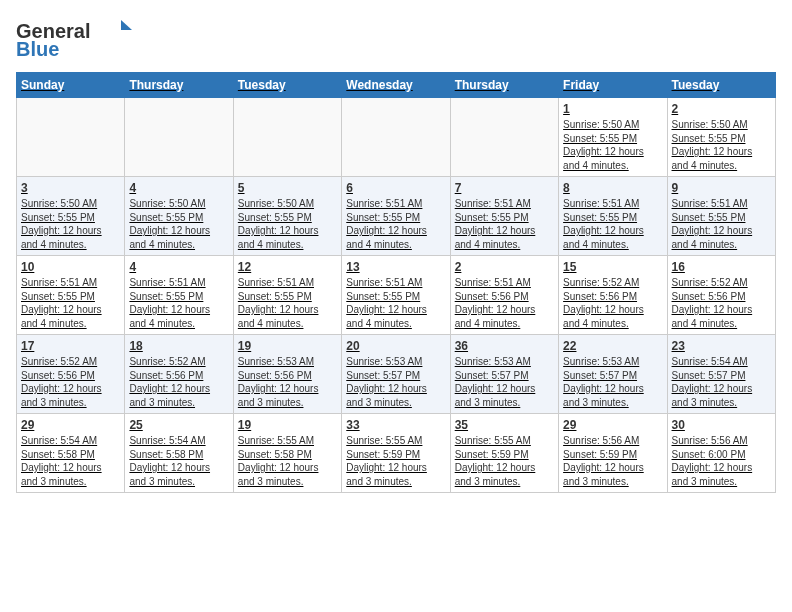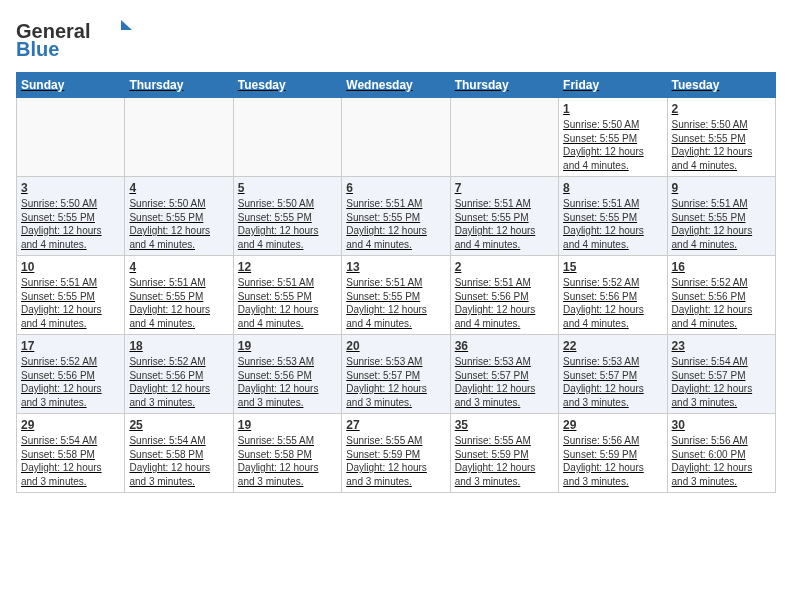"27" span.day-num { text: 27 -> 33 }
